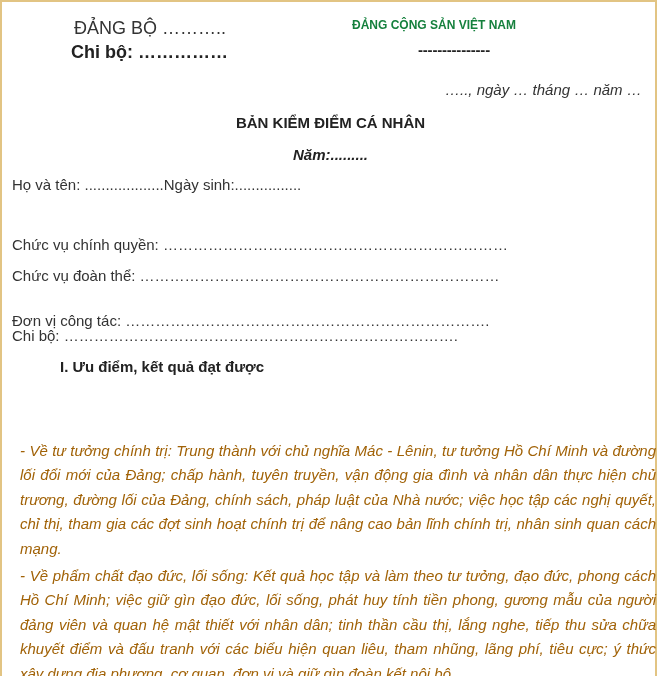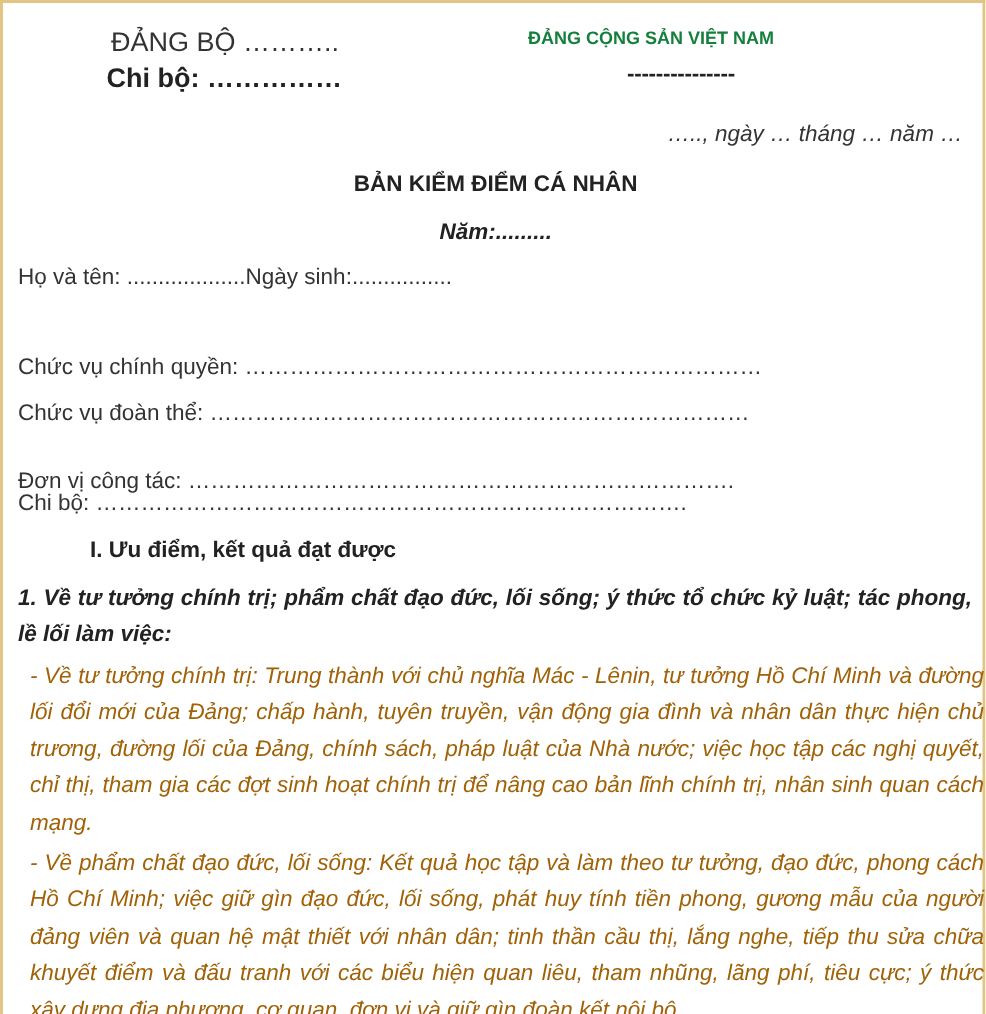"1. Về tư tưởng chính" div.subheading { html: <div>1. Về tư tưởng chính trị; phẩm chất đạo đức, lối sống; ý thức tổ chức kỷ luật; tác phong, lề lối làm việc:</div> -> none }
